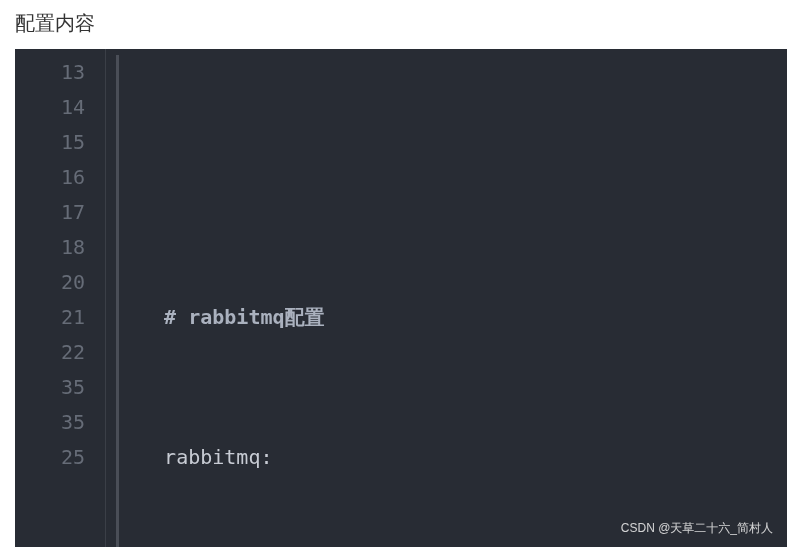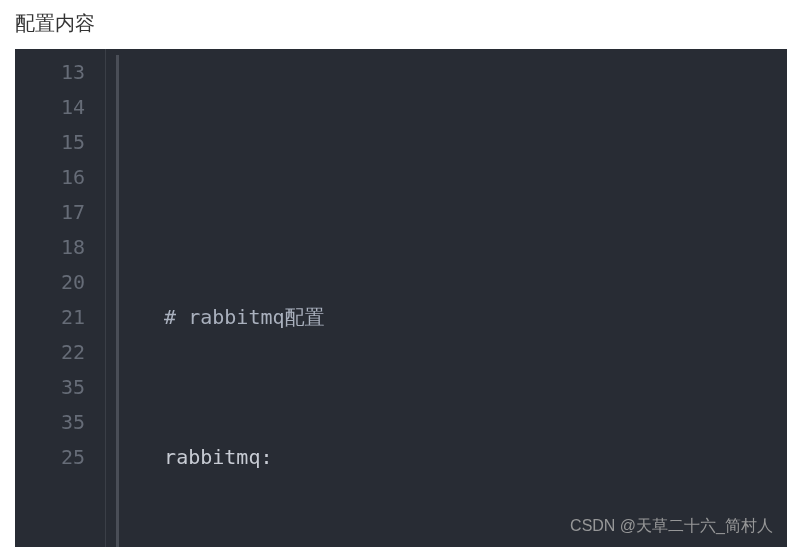"# rabbitmq配置" .muted { font-weight: none -> bold }
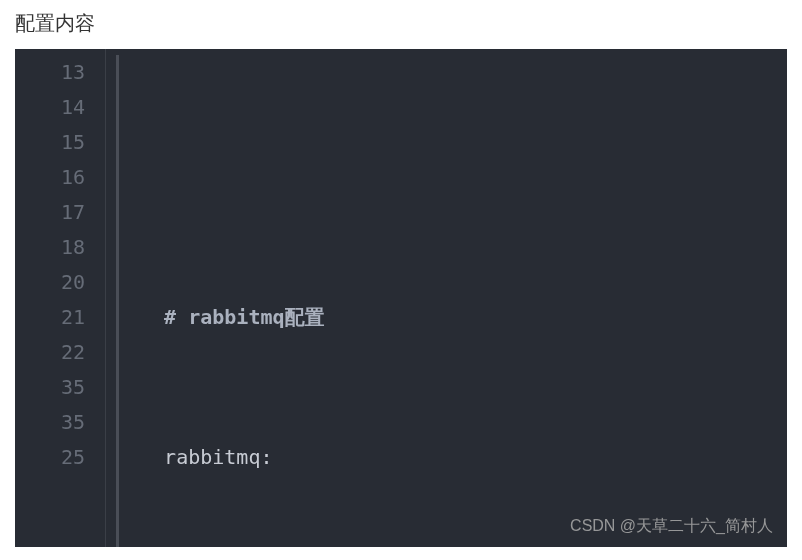"CSDN @天草二十六_简村人" .watermark { color: #a3a3a3 -> #e5e5e5; font-size: 16px -> 12px }
